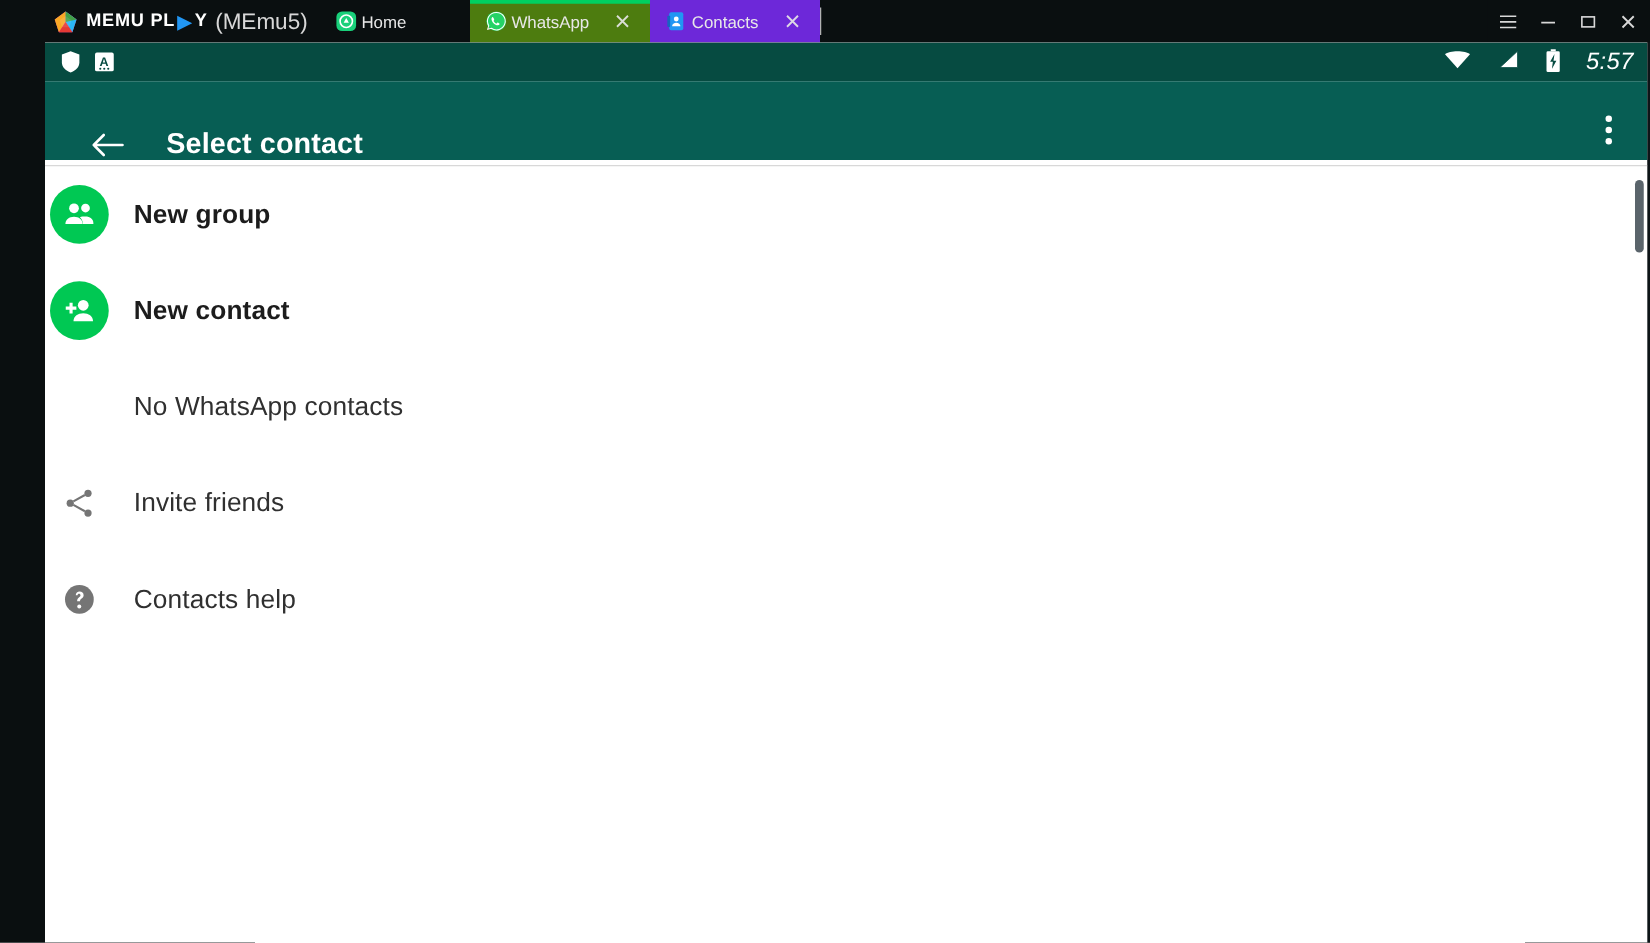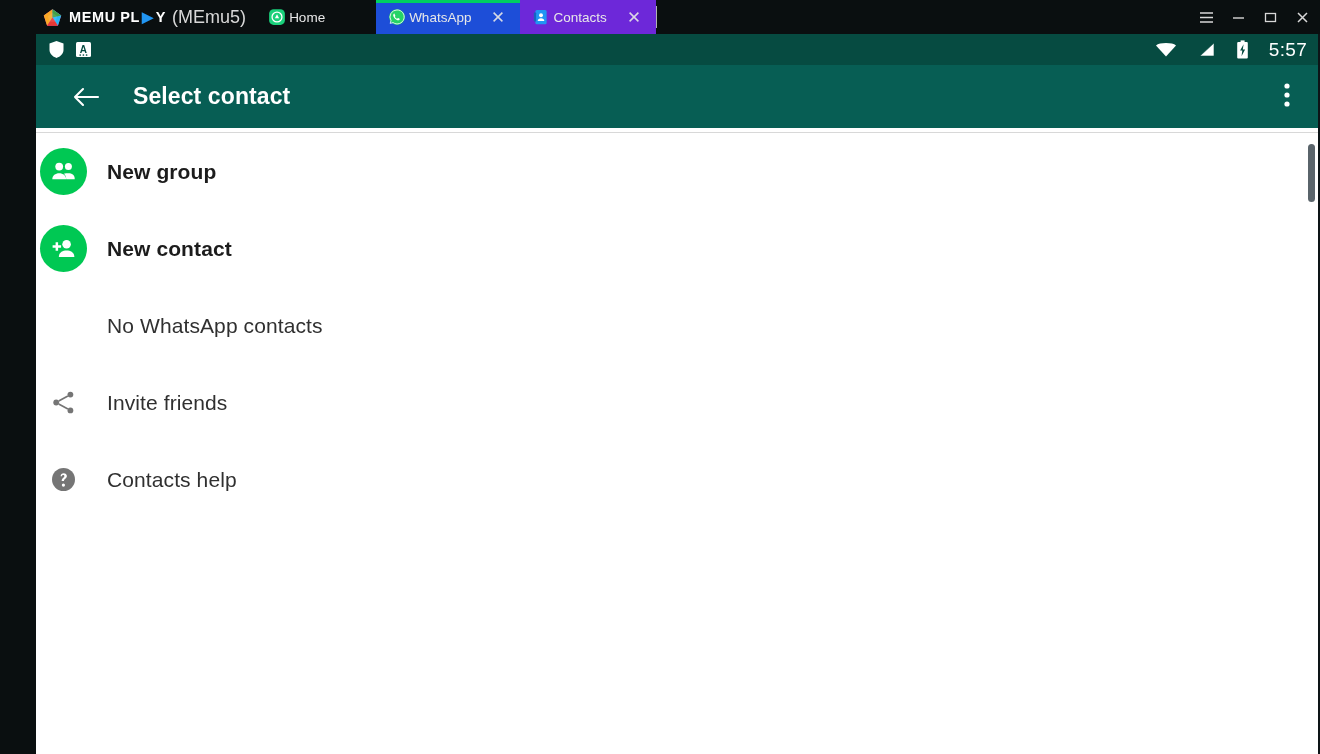"WhatsApp" .tab.active { background: #1d4ed8 -> #4d7c0f }
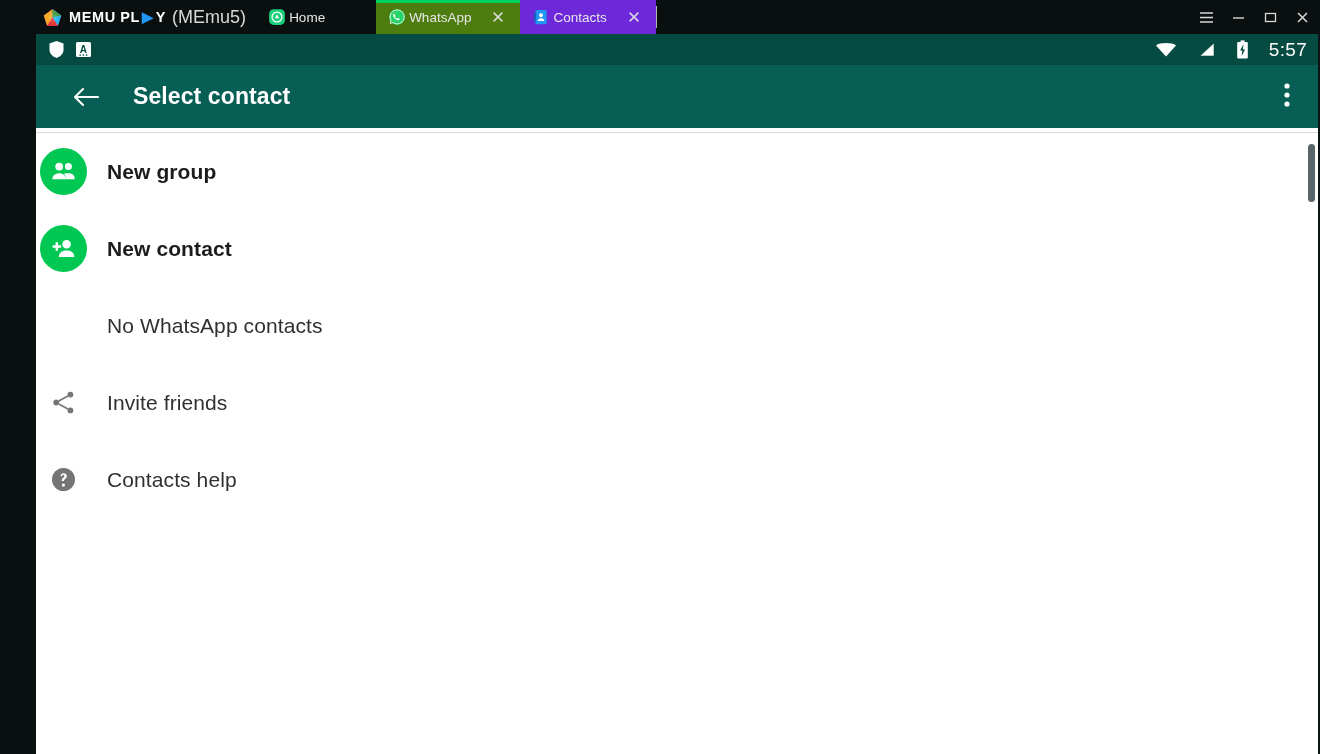"5:57" .sb-right { align-items: center -> flex-start; font-style: none -> italic }
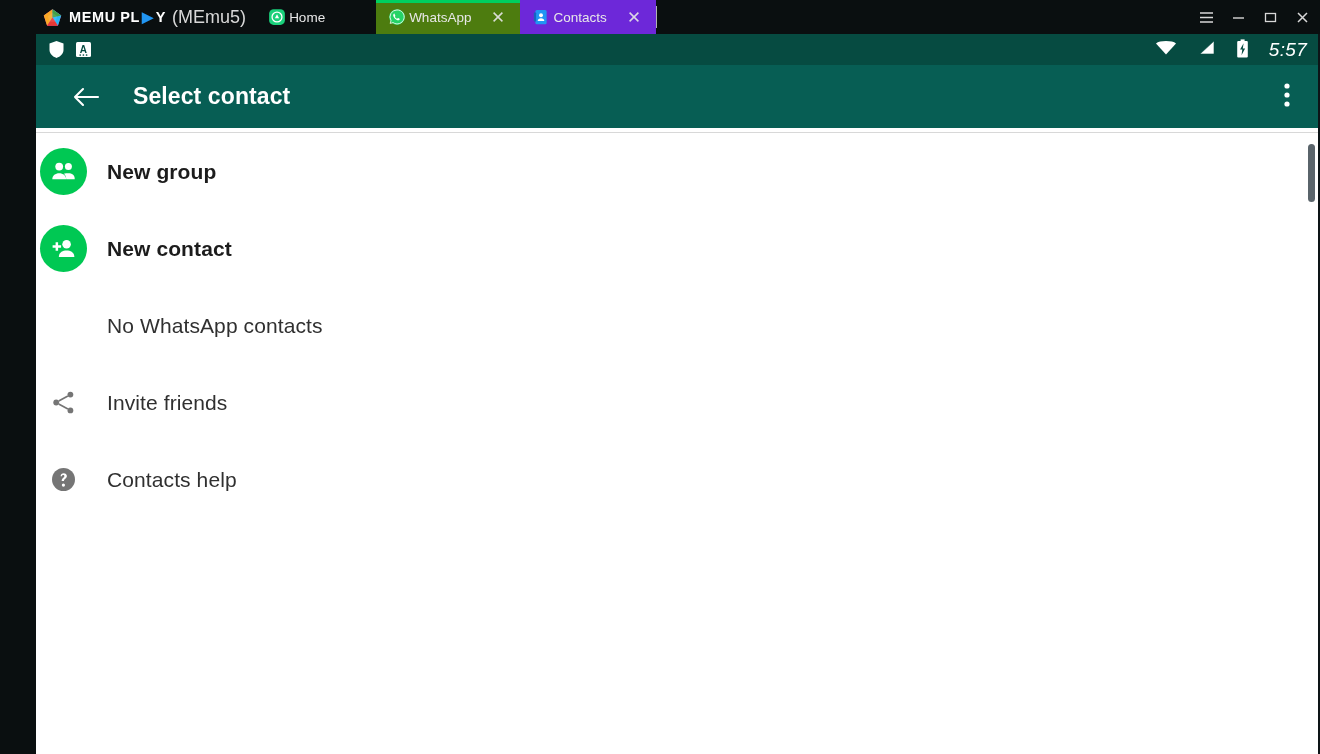"Select contact" .appbar { align-items: center -> flex-end }
